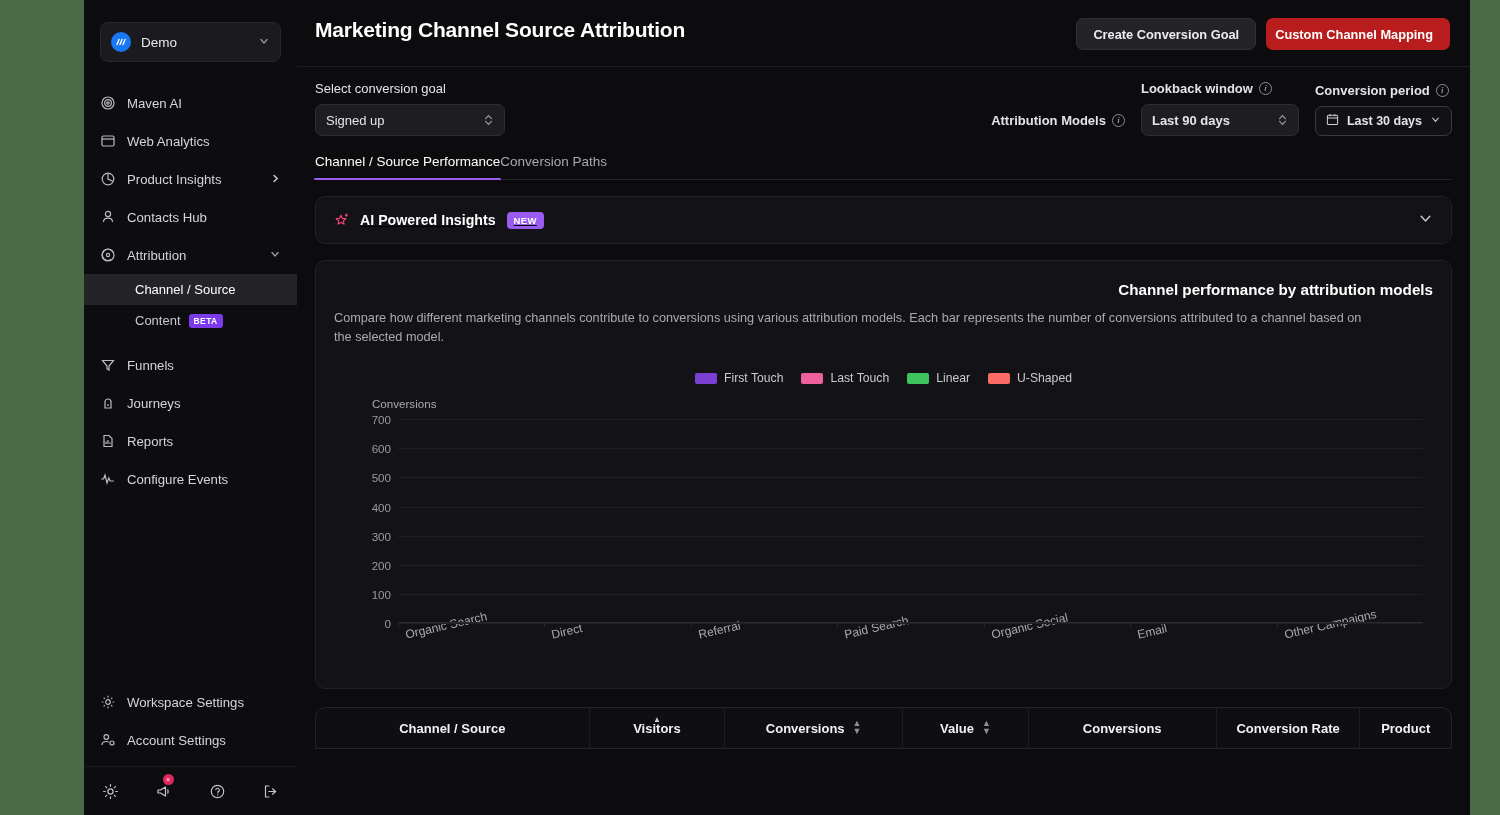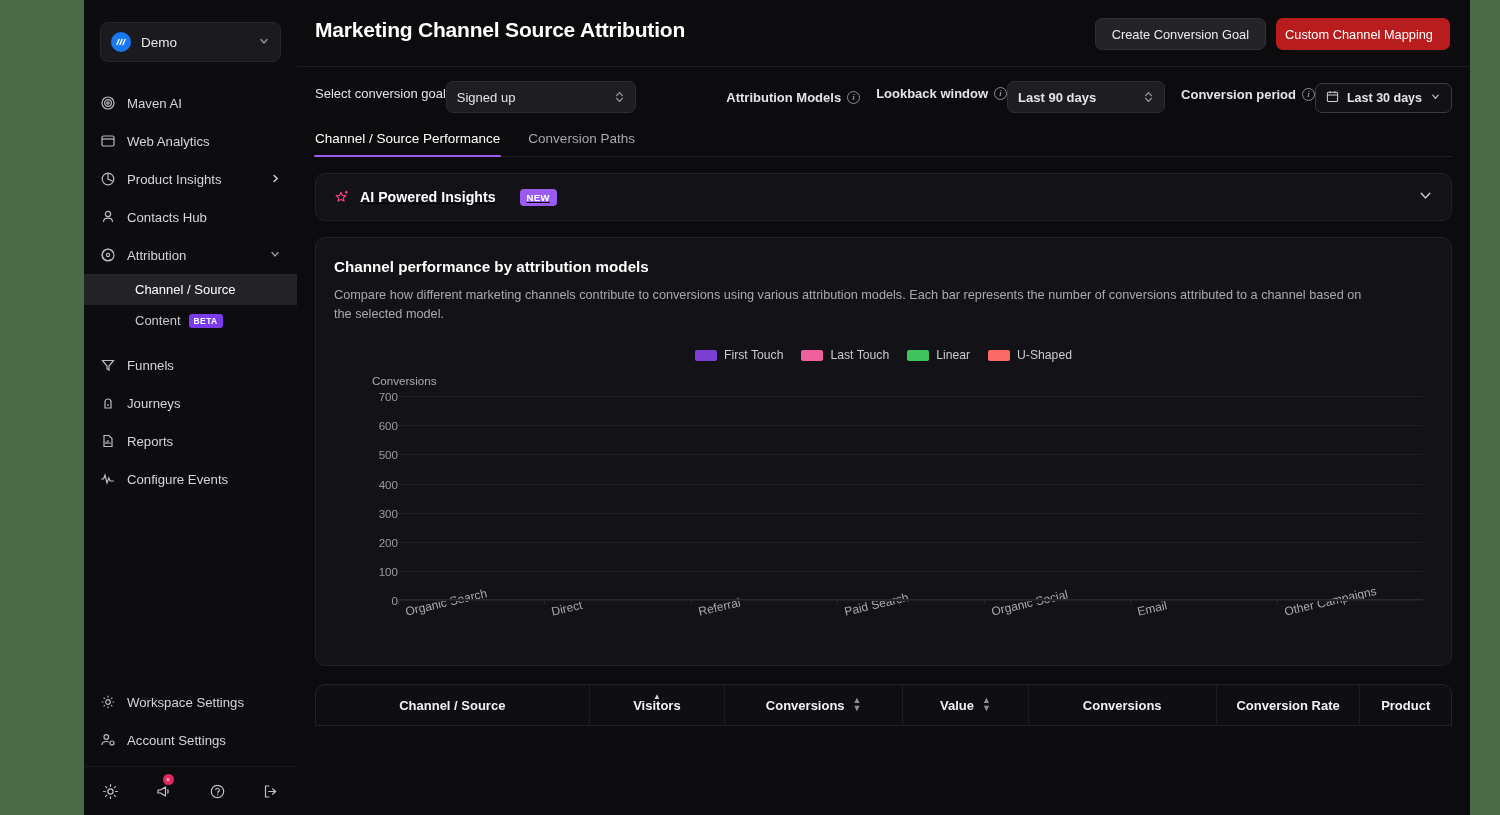"Create Conversion Goal" .btn { font-weight: 400 -> 700 }
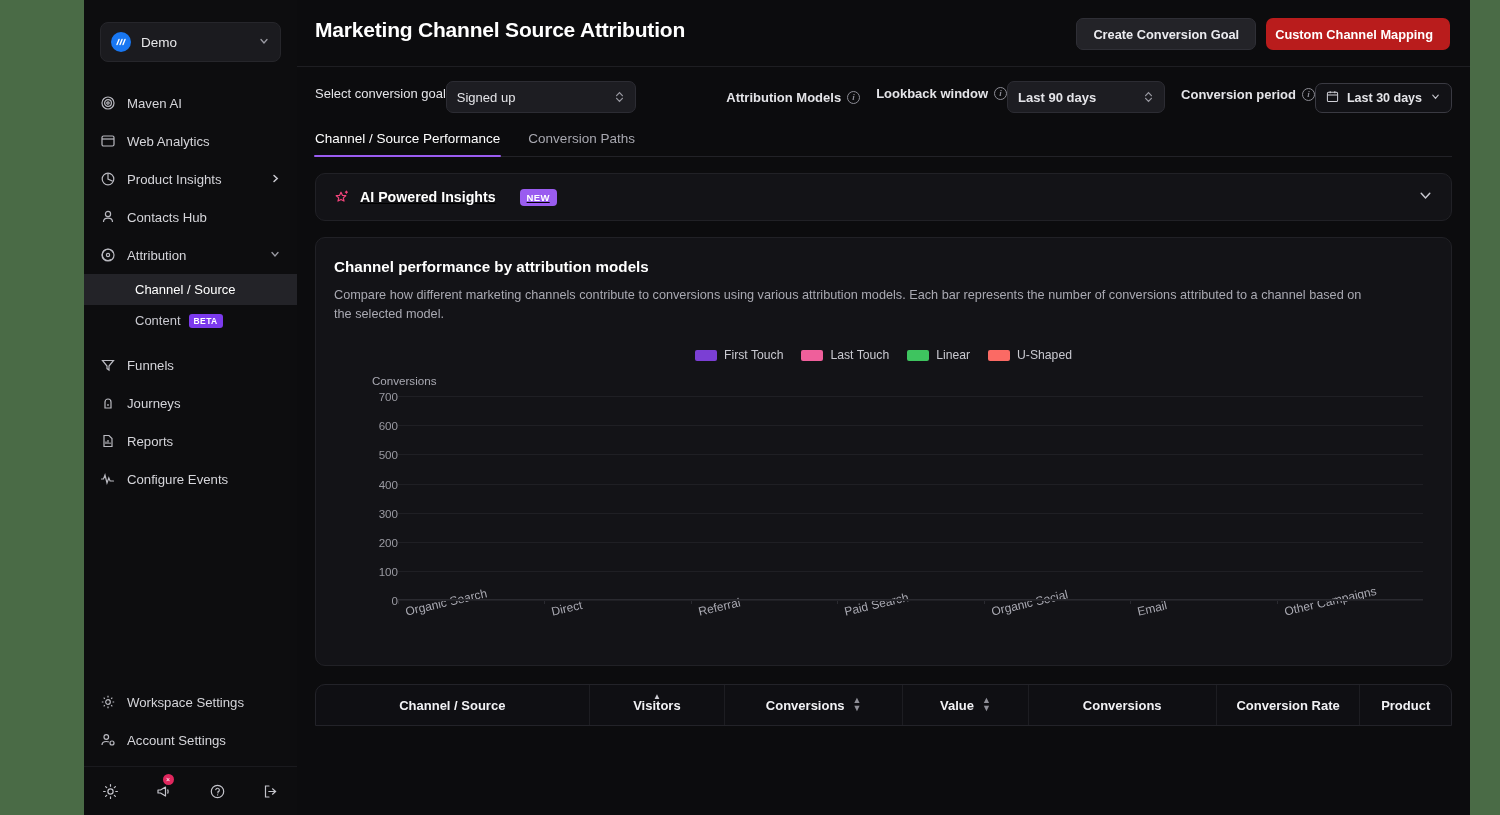"Select conversion goal" .fgroup { flex-direction: row -> column }
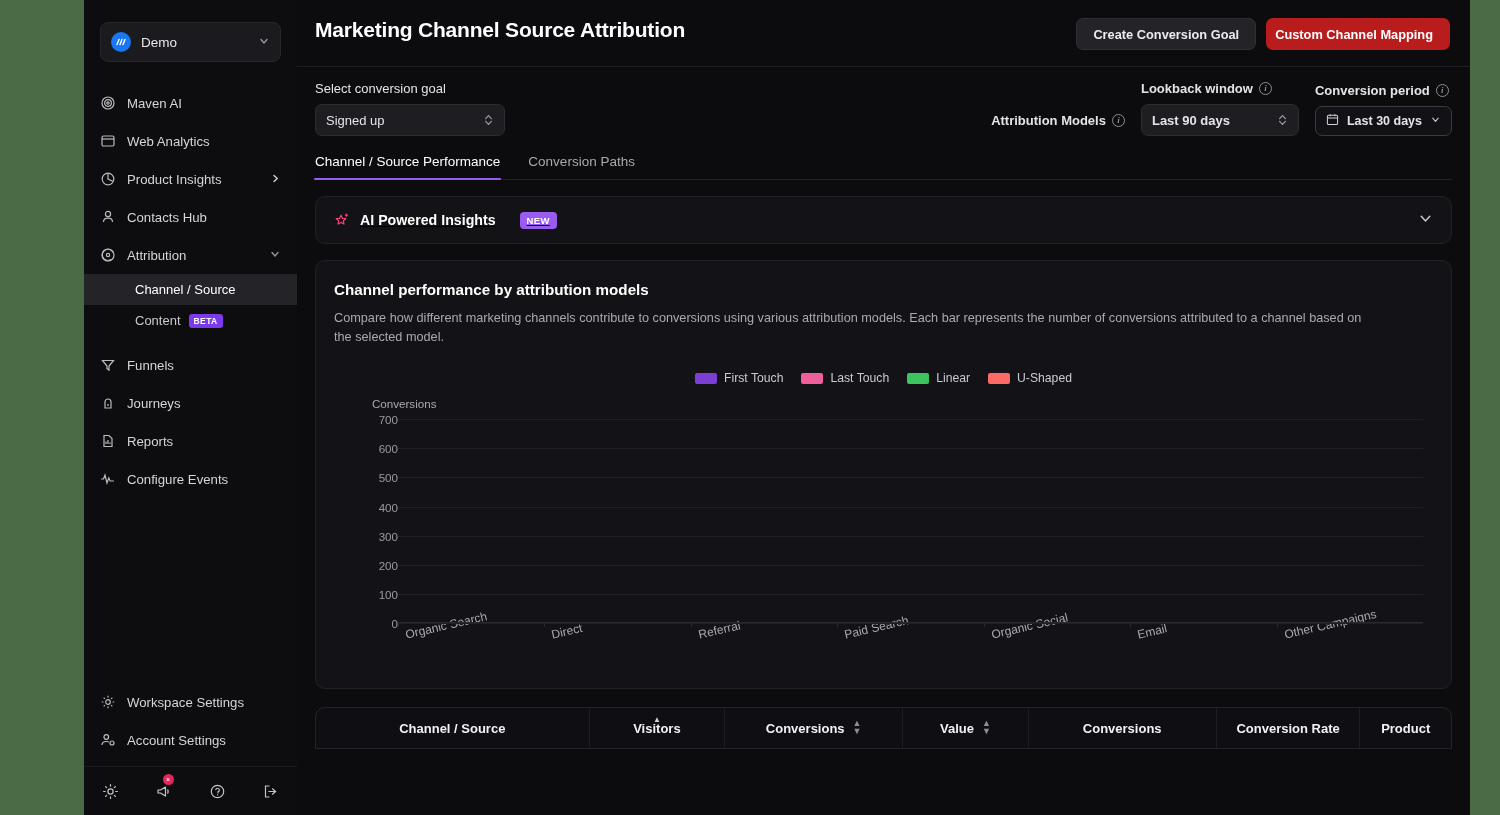"Channel / Source Performance" .tabs { gap: 28px -> none }
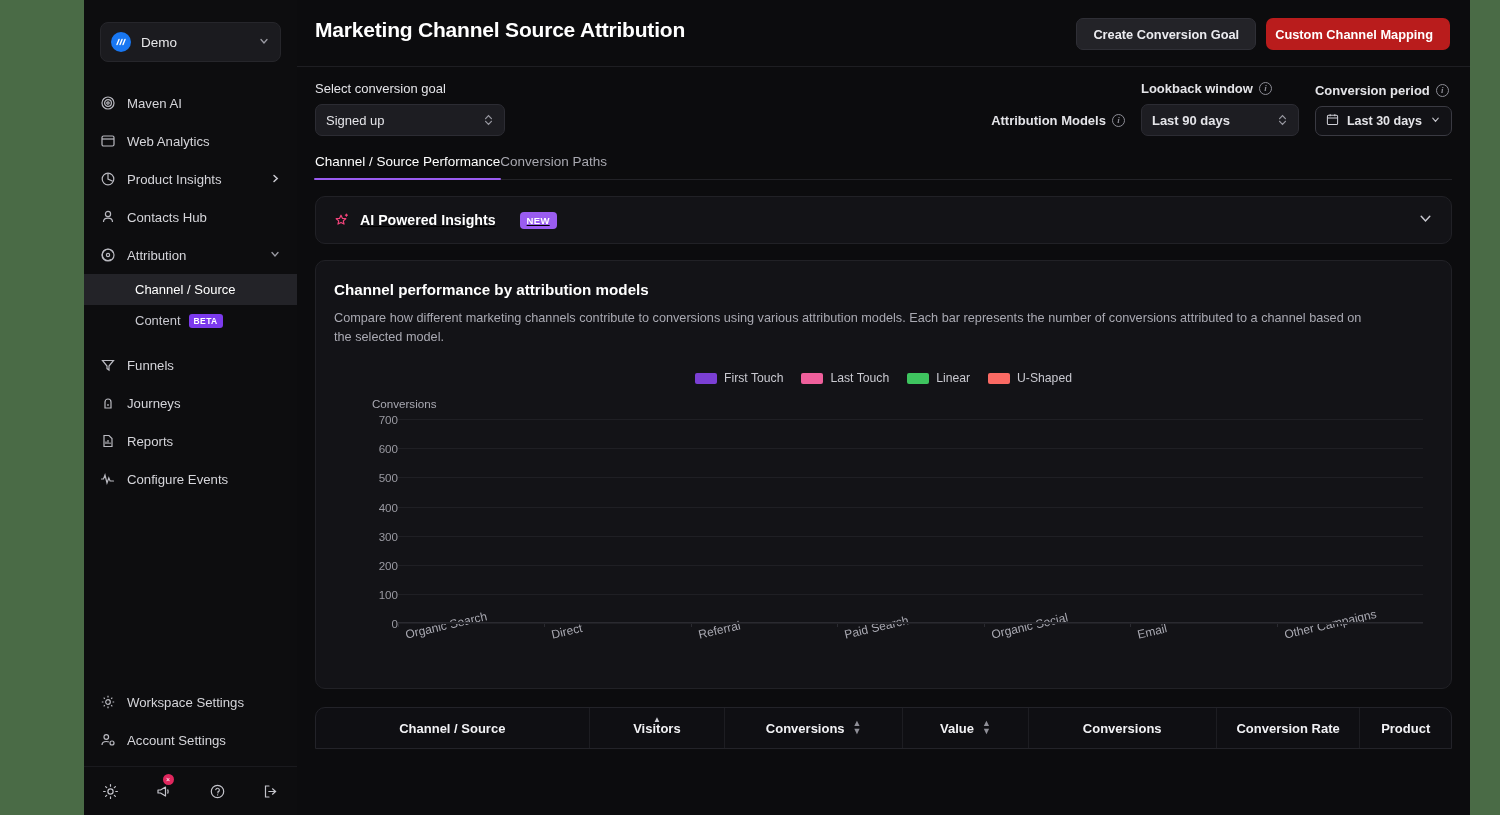"NEW" .new-badge { margin-left: 24px -> 11px }
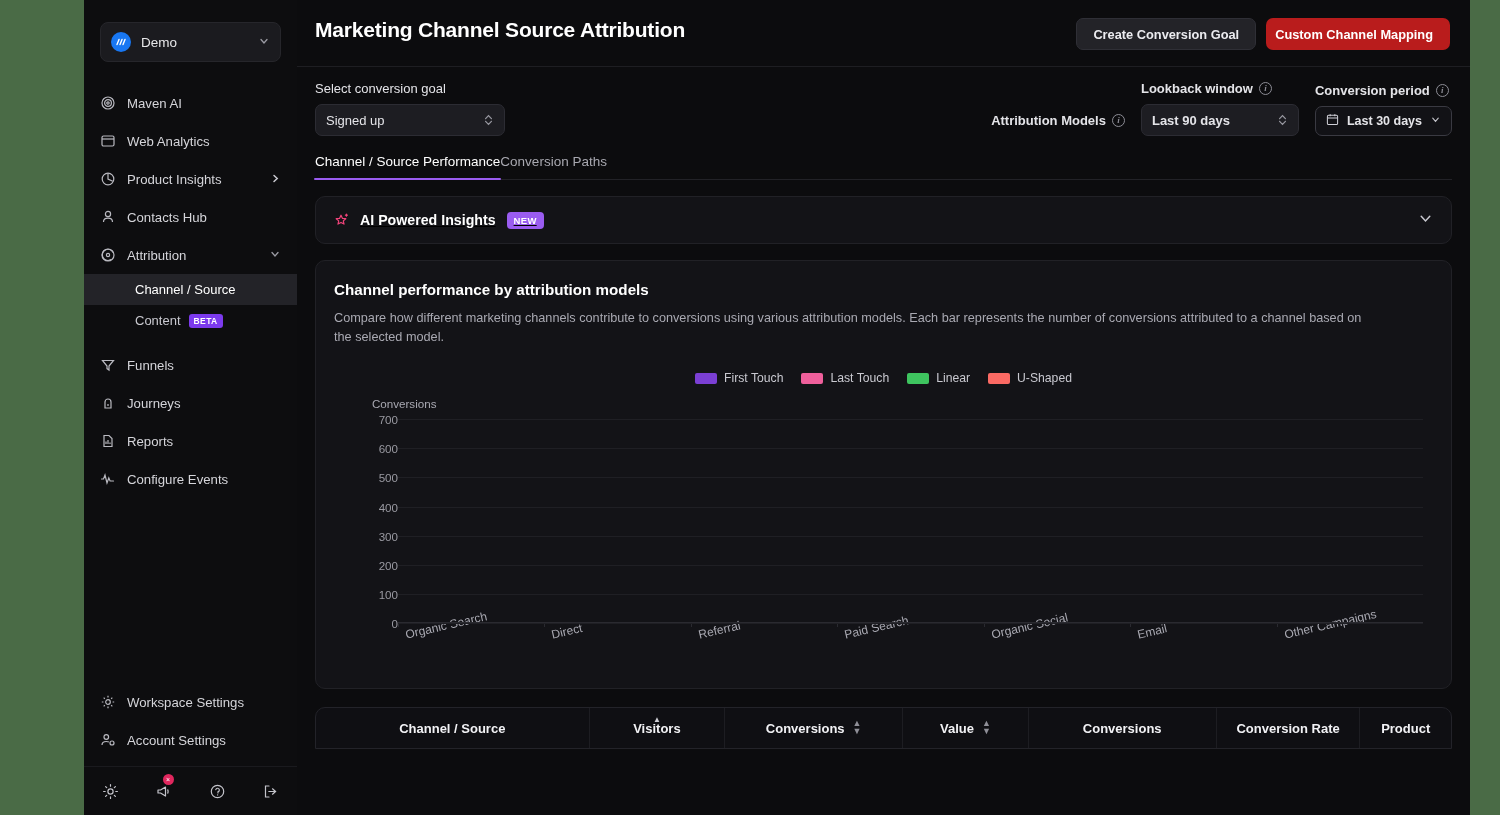"Channel performance by attribution" .chart-title { text-align: none -> right }
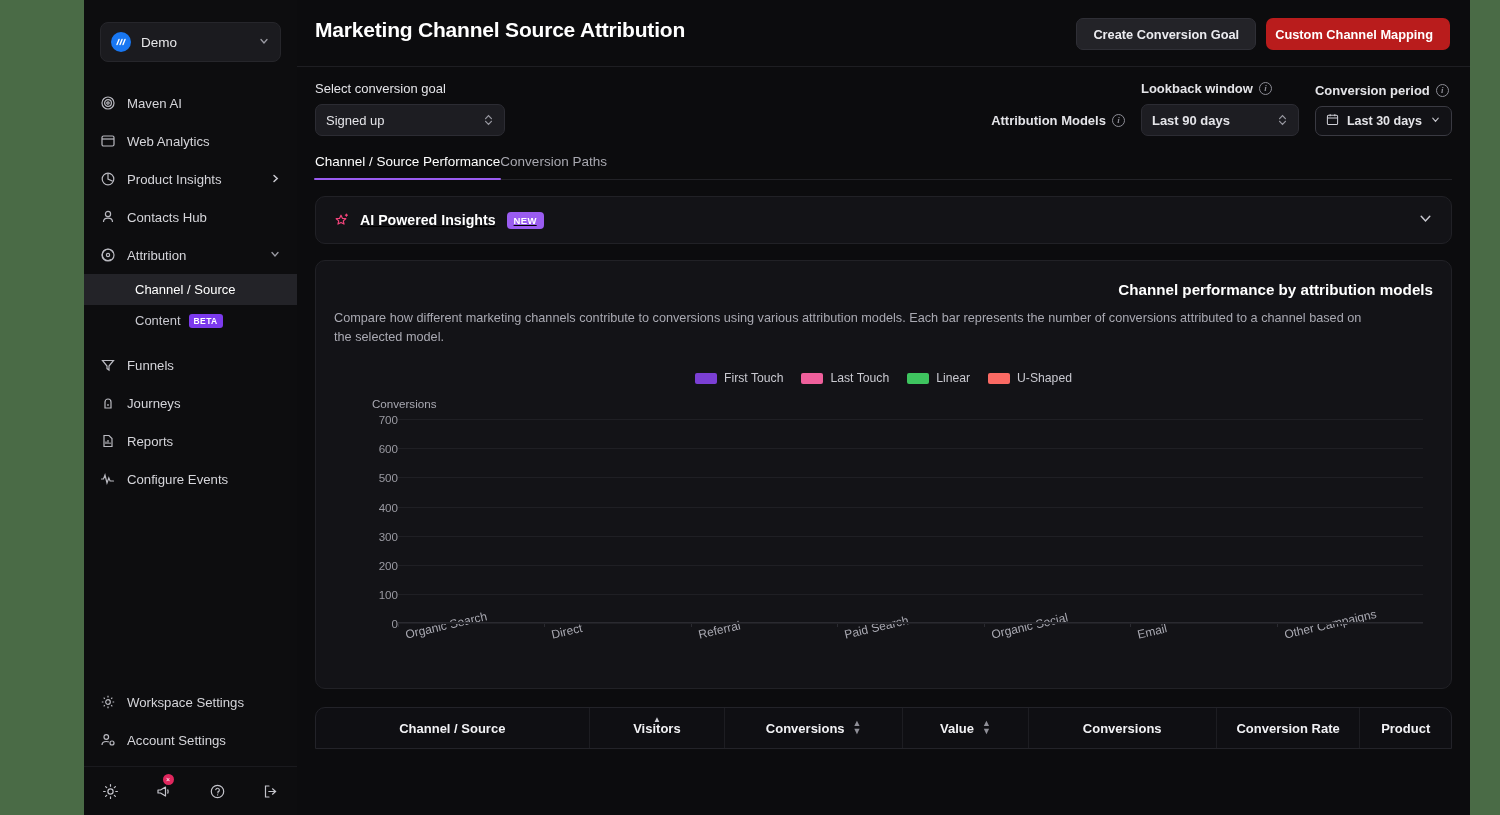"700" .ytick { margin-right: none -> 7px }
